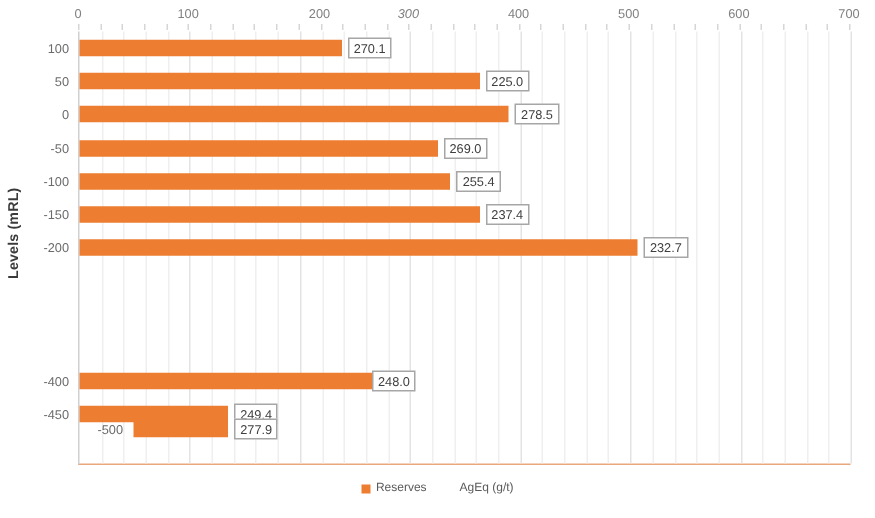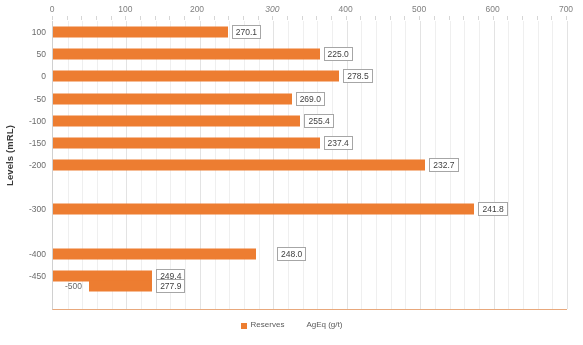"200" div.x-tick-label { left: 197px -> 213px }
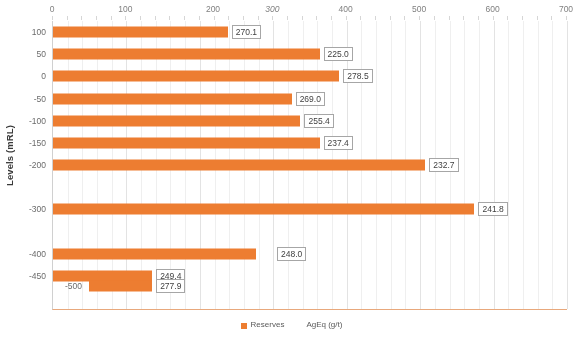"-300" div.cat-row { html: <div> <div>-300</div> <div></div> <div>241.8</div> </div> -> none }
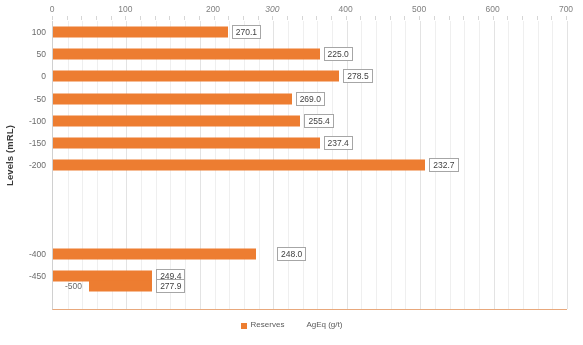"248.0" div.data-label { left: 277px -> 248px }
